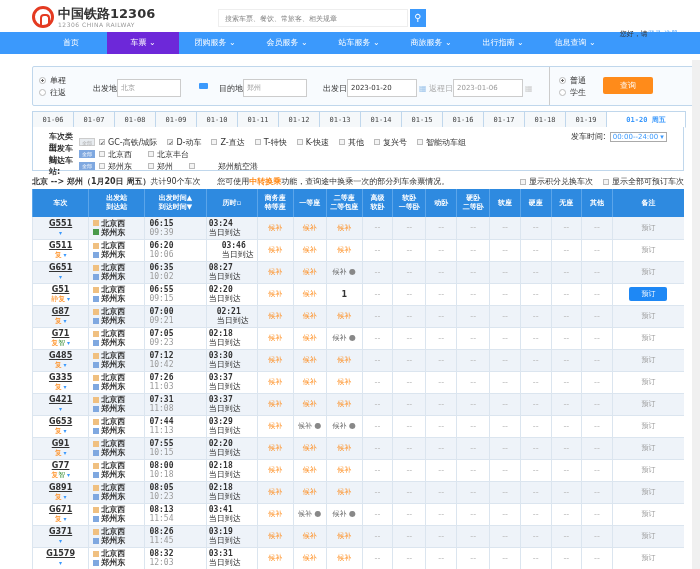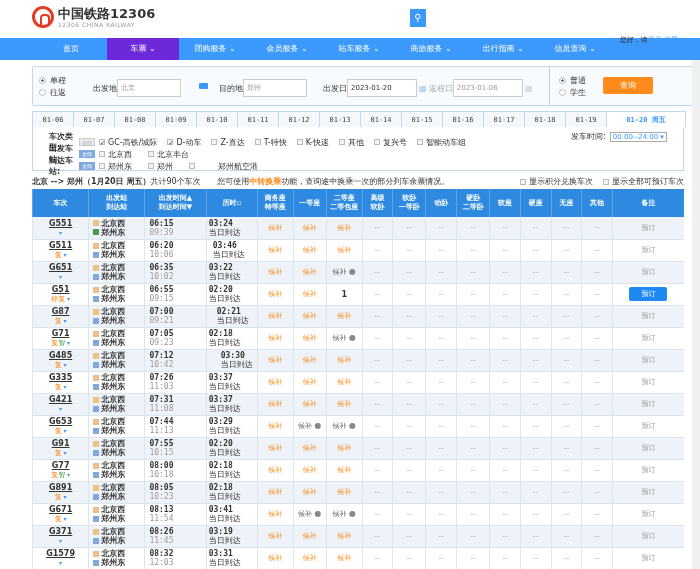"中国铁路12306" .header { height: 38px -> 32px }
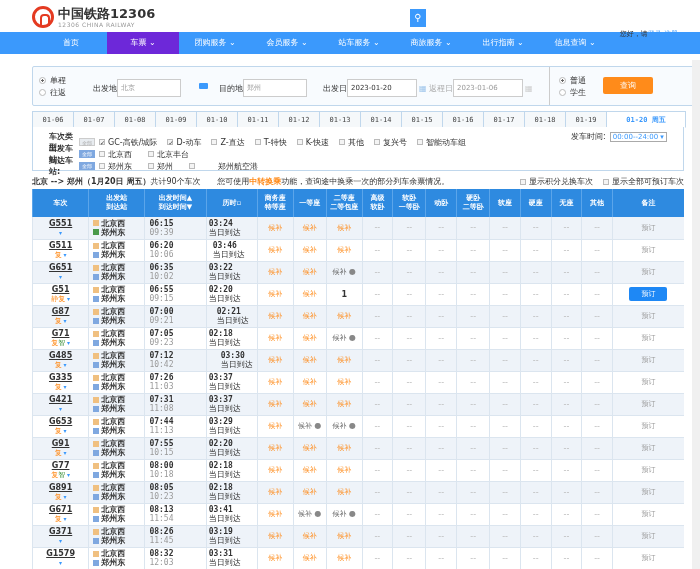"搜索车票、餐饮、常旅客、相关规章" div.search { html: none -> <div>搜索车票、餐饮、常旅客、相关规章</div> }
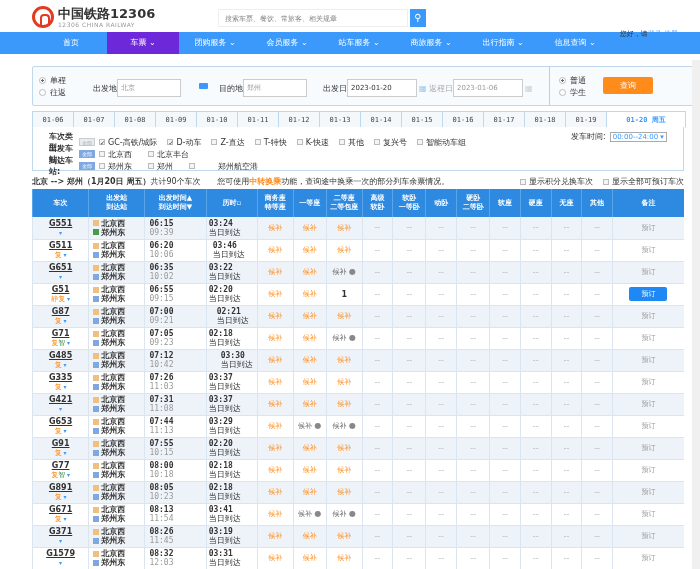"03:46" td { padding-left: 6px -> 15px }
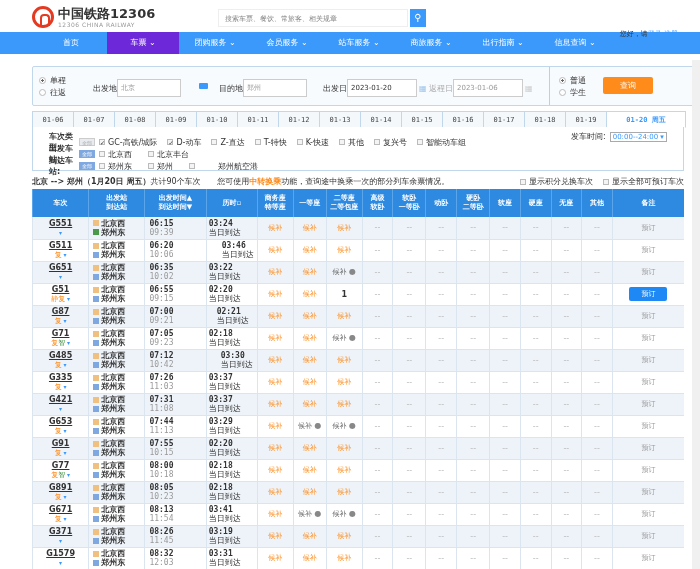"03:22" div.tm { text: 03:22 -> 08:27 }
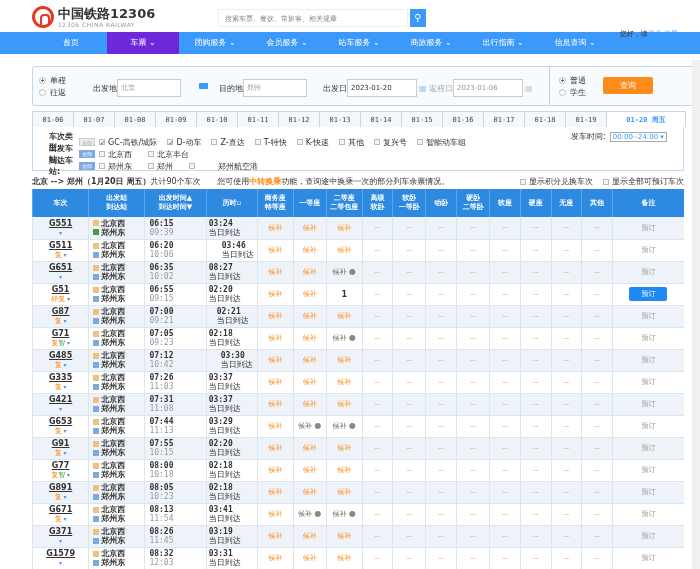"03:30" td { padding-left: 14px -> 2px }
